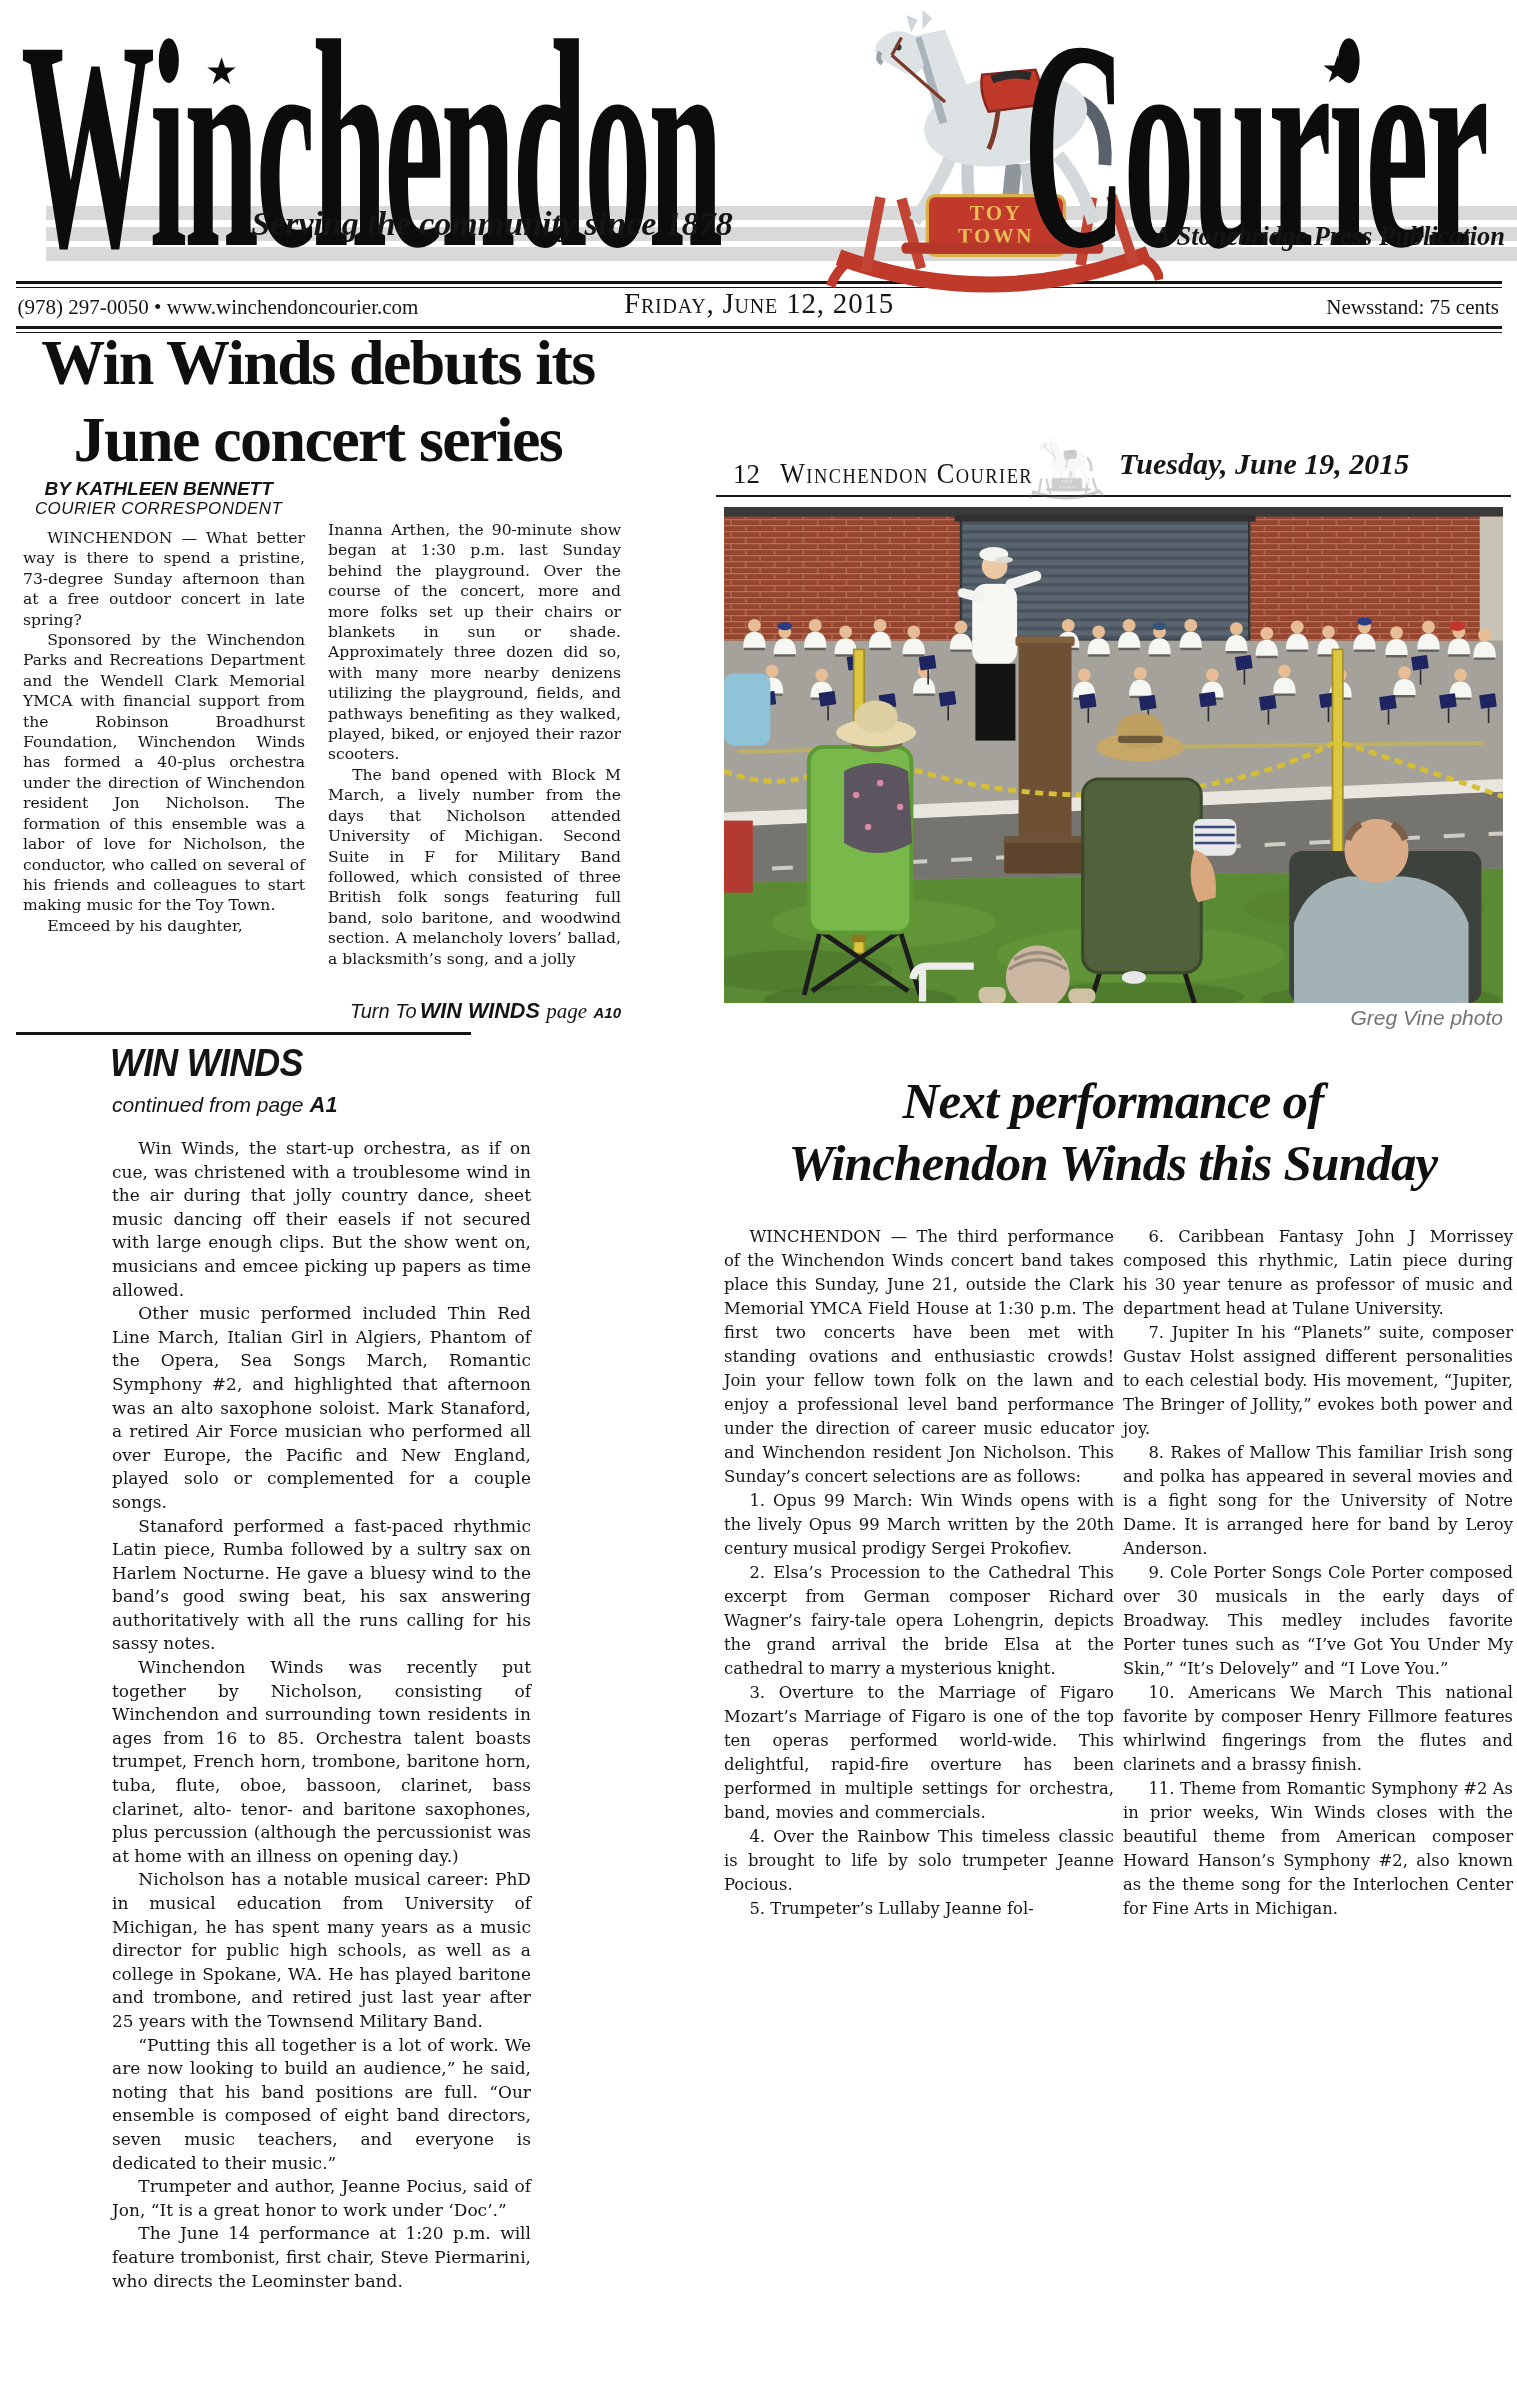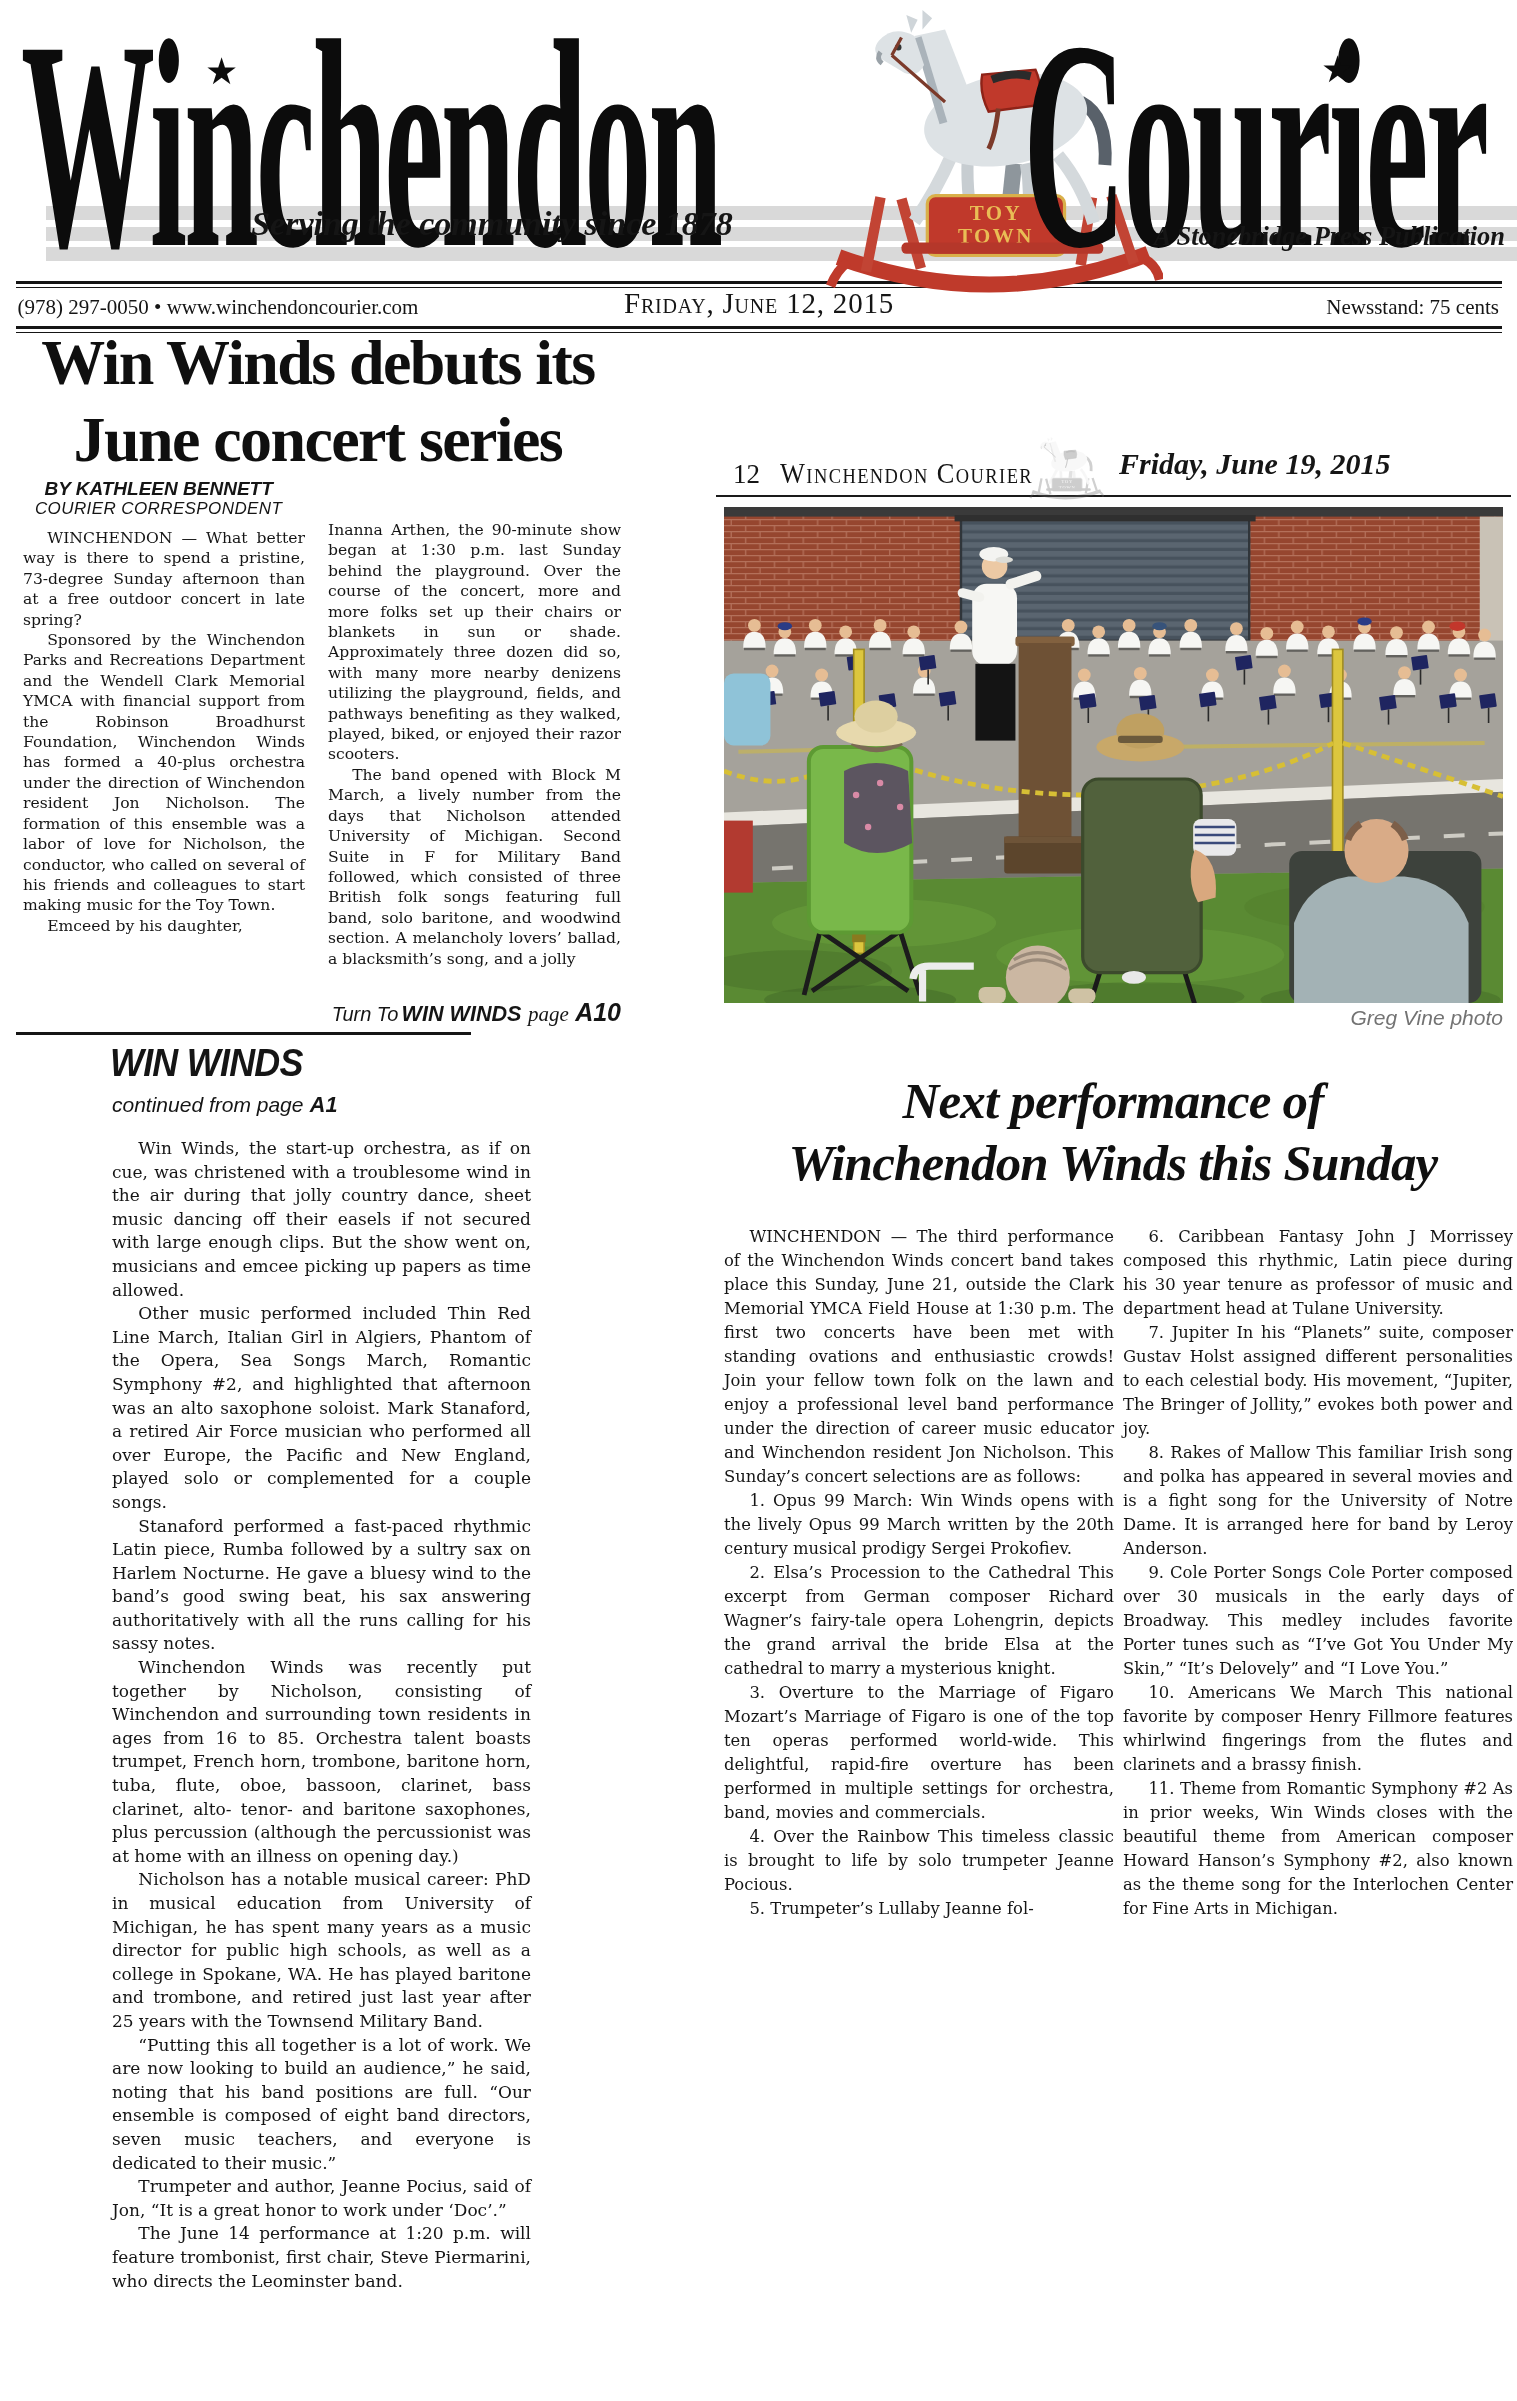"Friday, June 19, 2015" div.idate { text: Friday -> Tuesday }
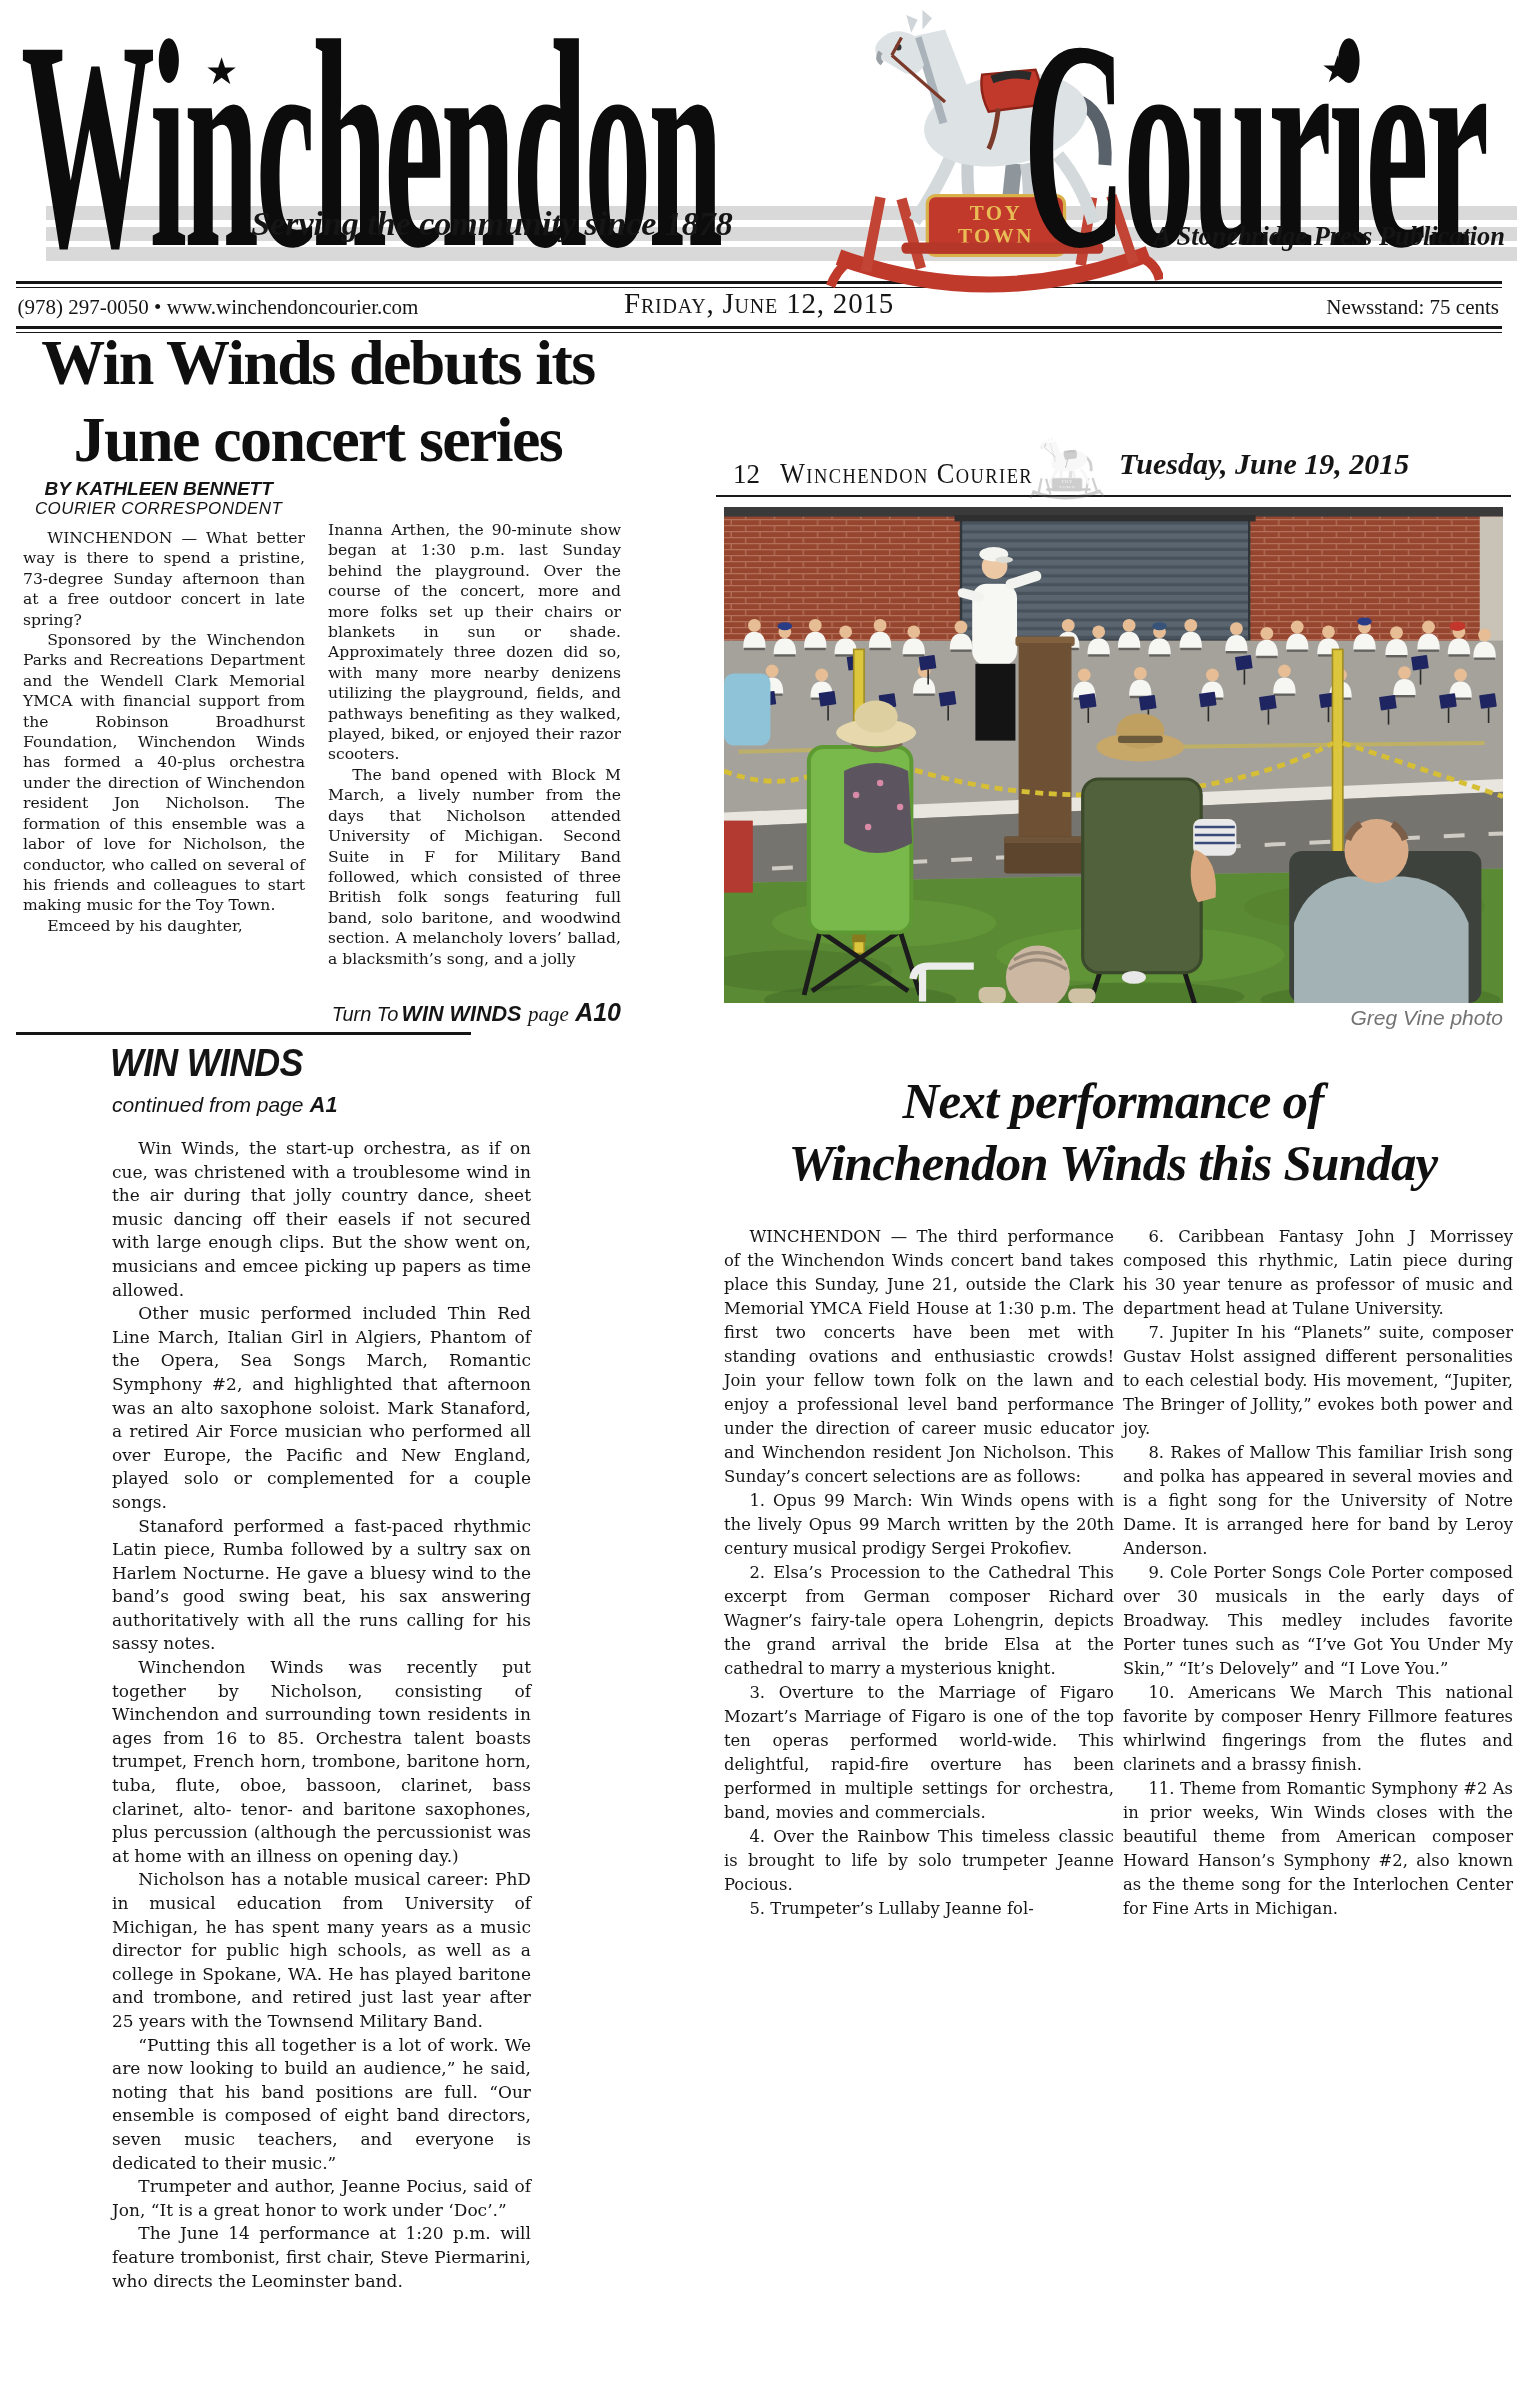"A10" .jn { font-size: 25px -> 15px }
